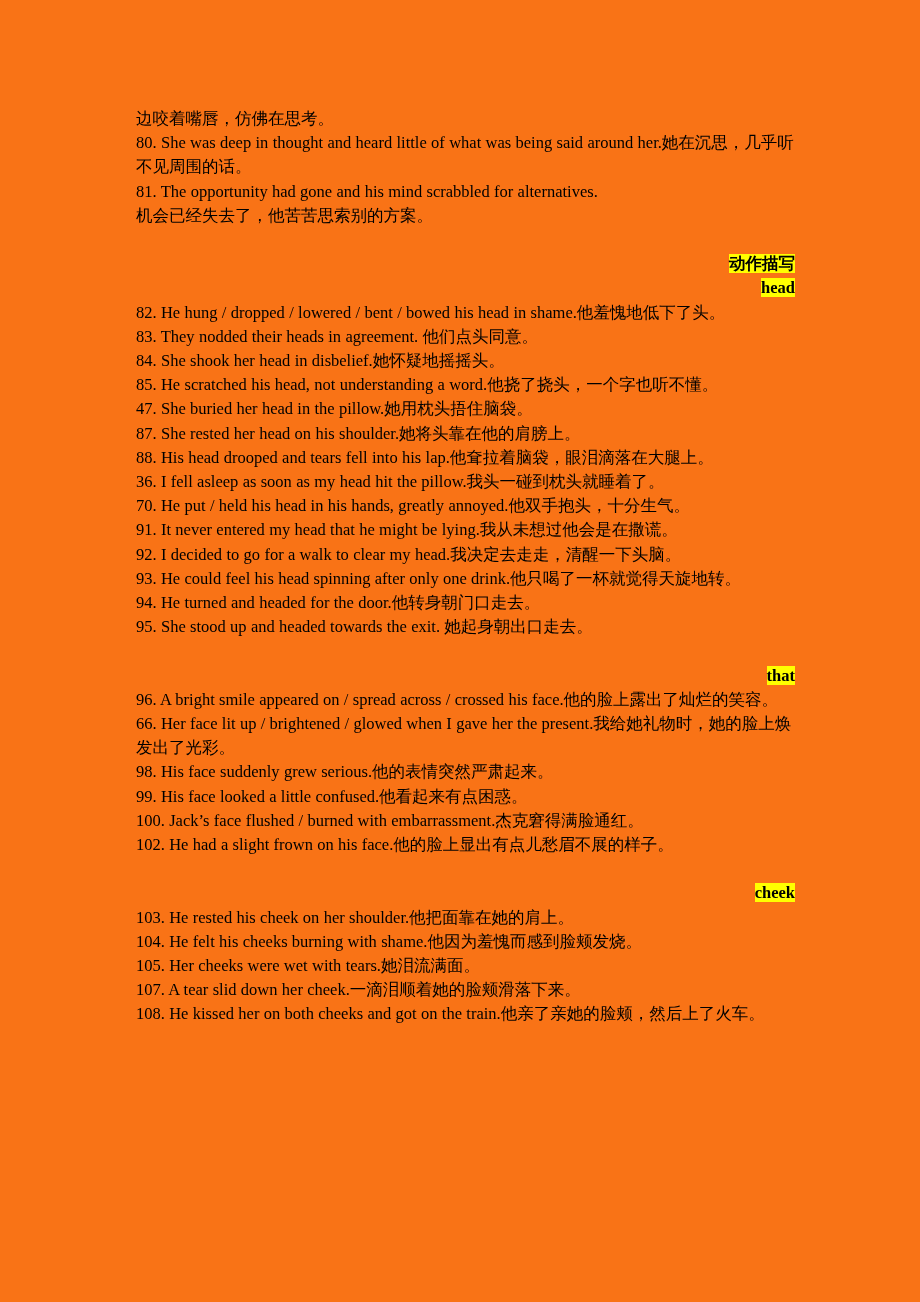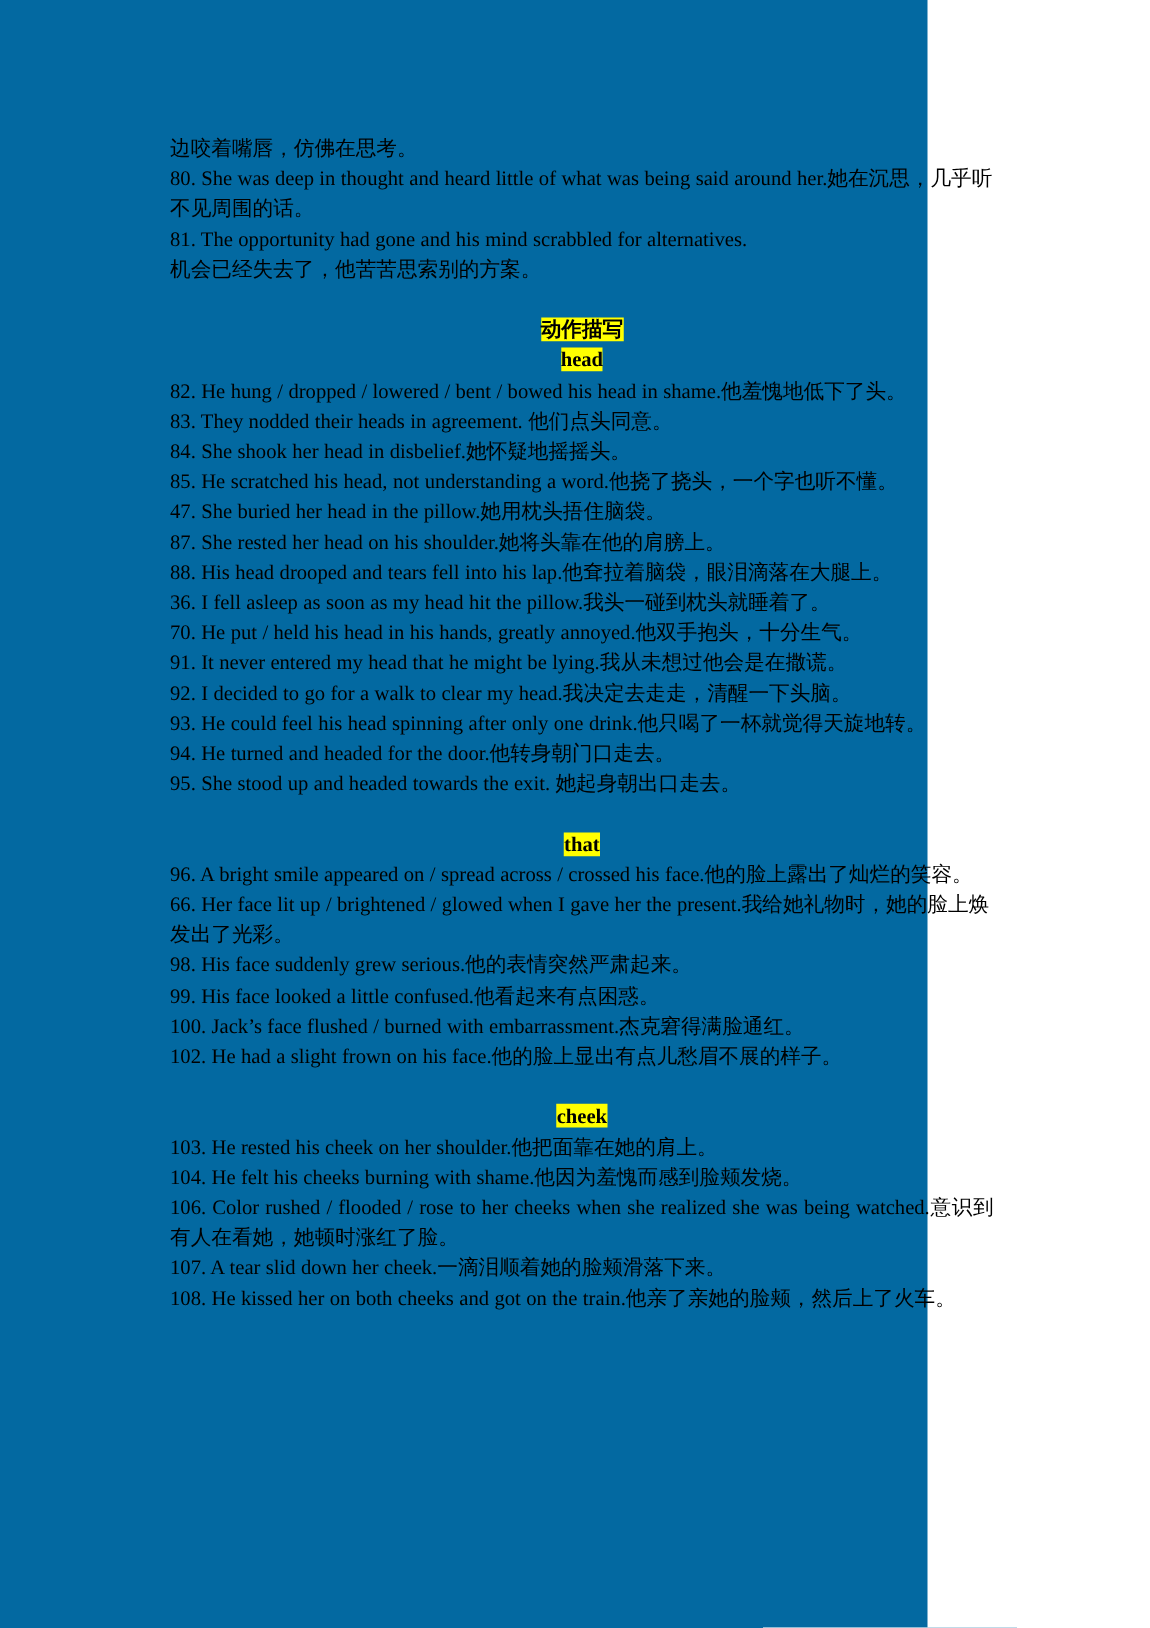"边咬着嘴唇，仿佛在思考。" #page { background: #0369a1 -> #f97316; width: 742px -> 920px }
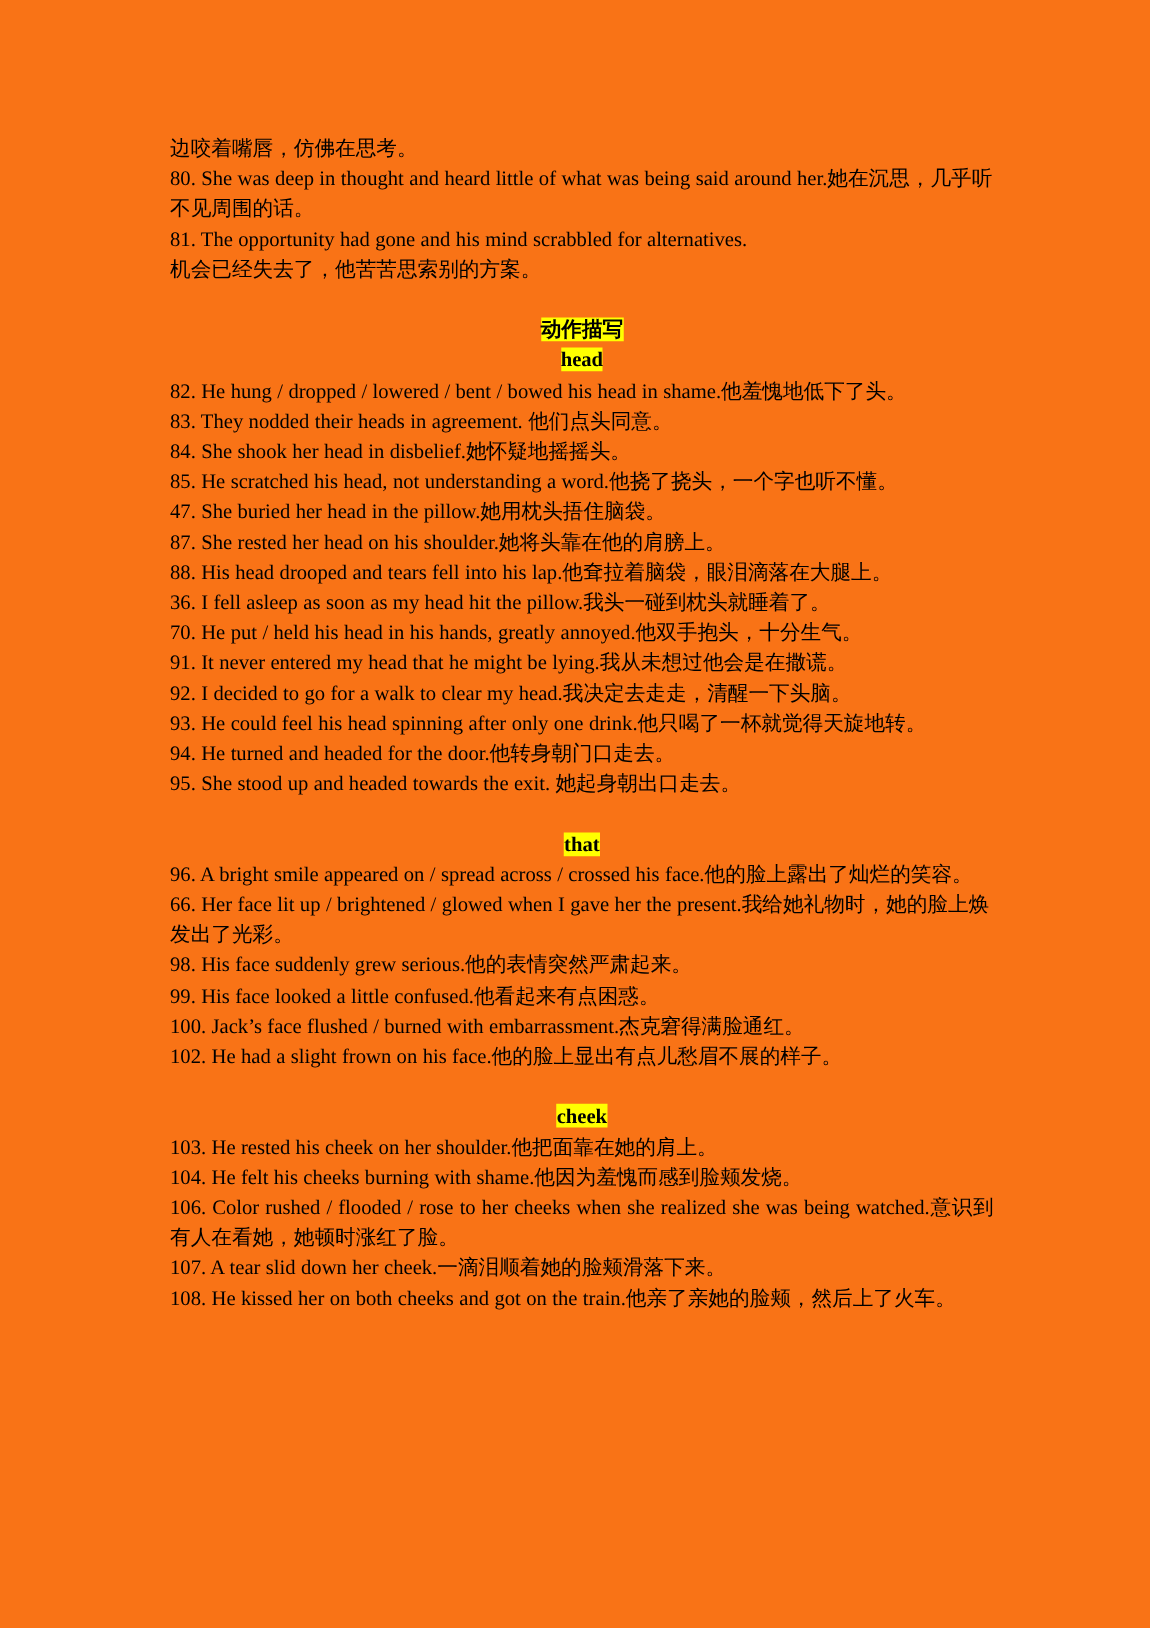"动作描写" .section-head { text-align: center -> right }
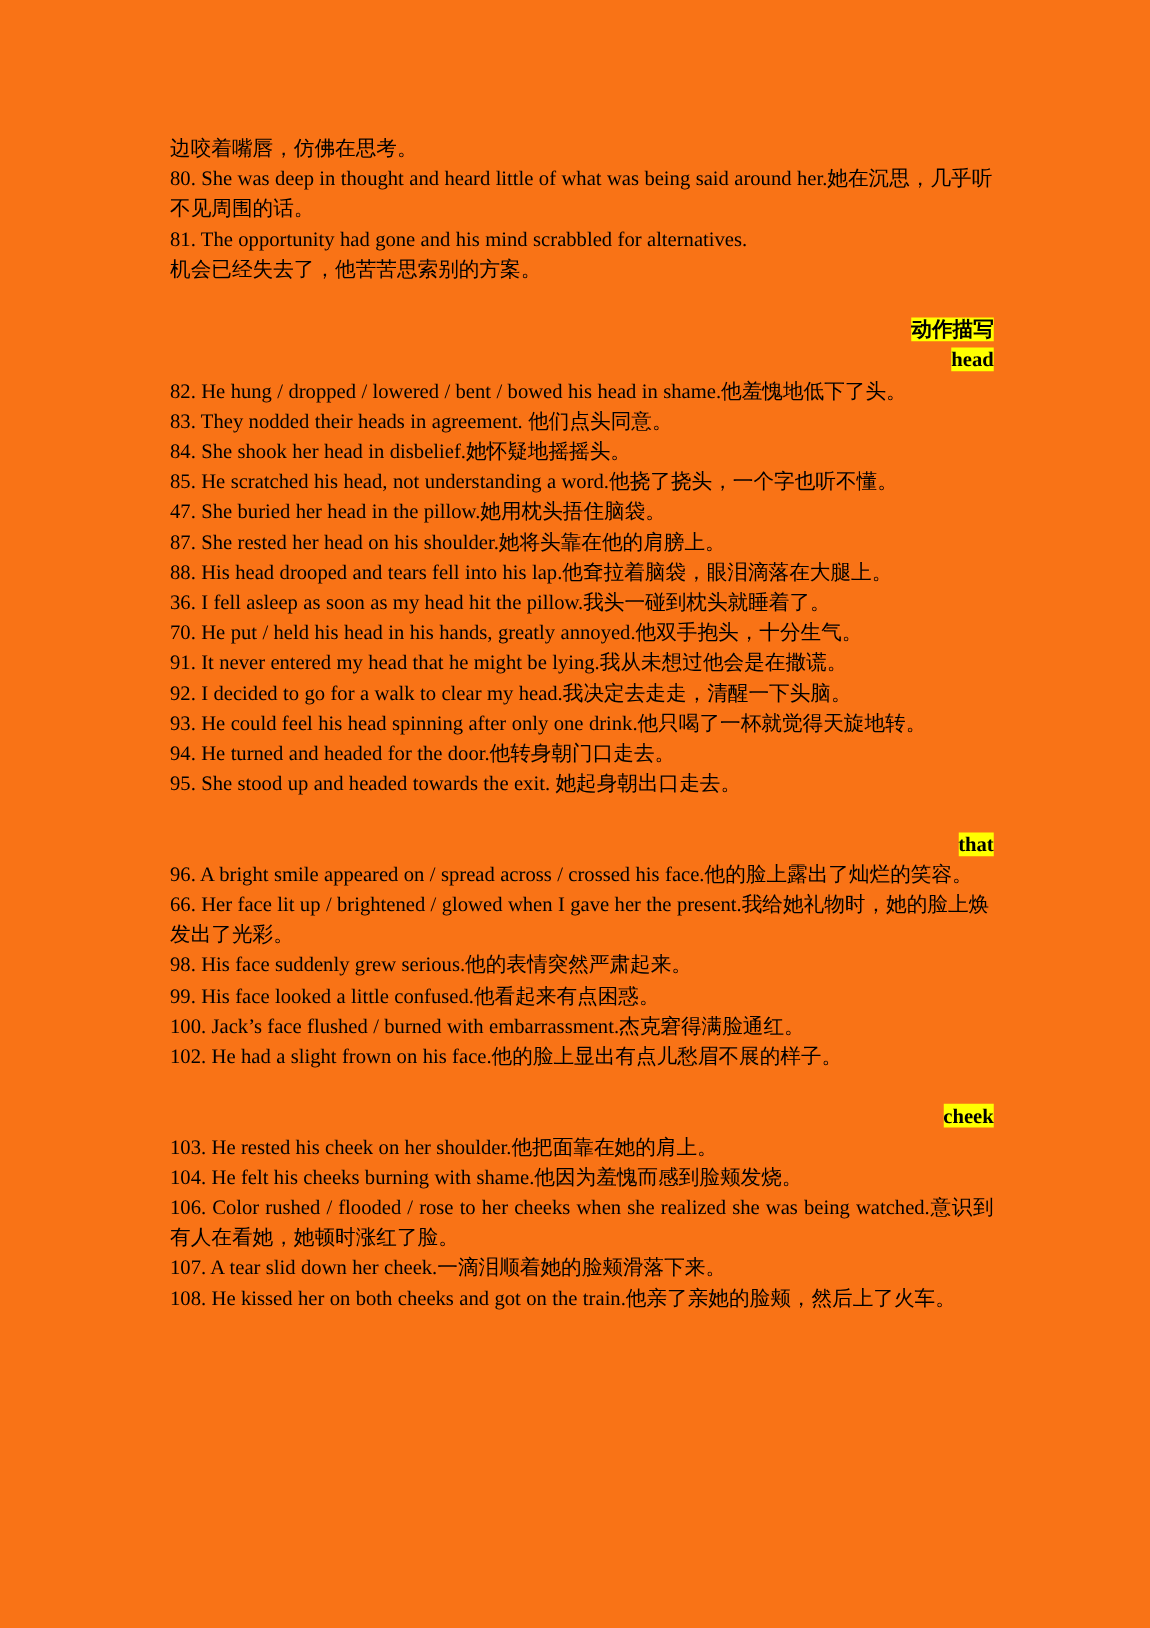"105. Her cheeks were wet" p.line { html: none -> <p>105. Her cheeks were wet with tears.她泪流满面。</p> }
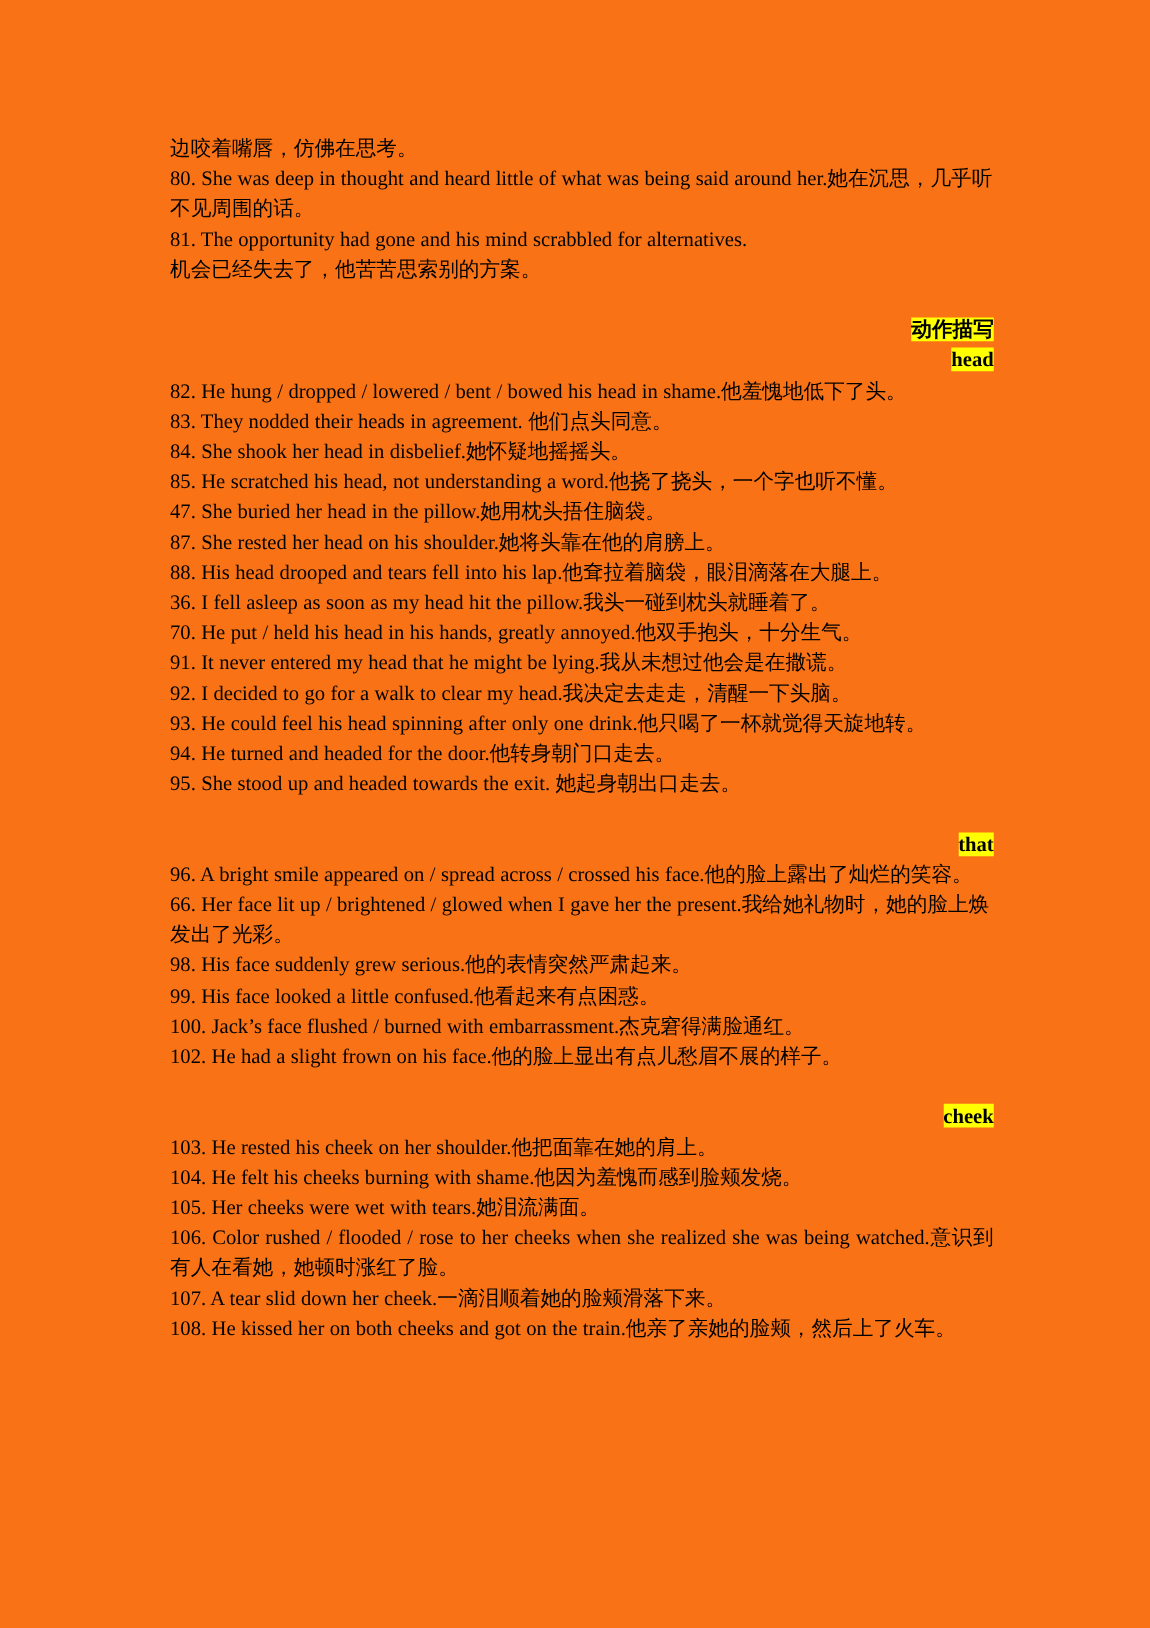"106. Color rushed / flooded" p.line { html: <p>106. Color rushed / flooded / rose to her cheeks when she realized she was being watched.意识到有人在看她，她顿时涨红了脸。</p> -> none }
